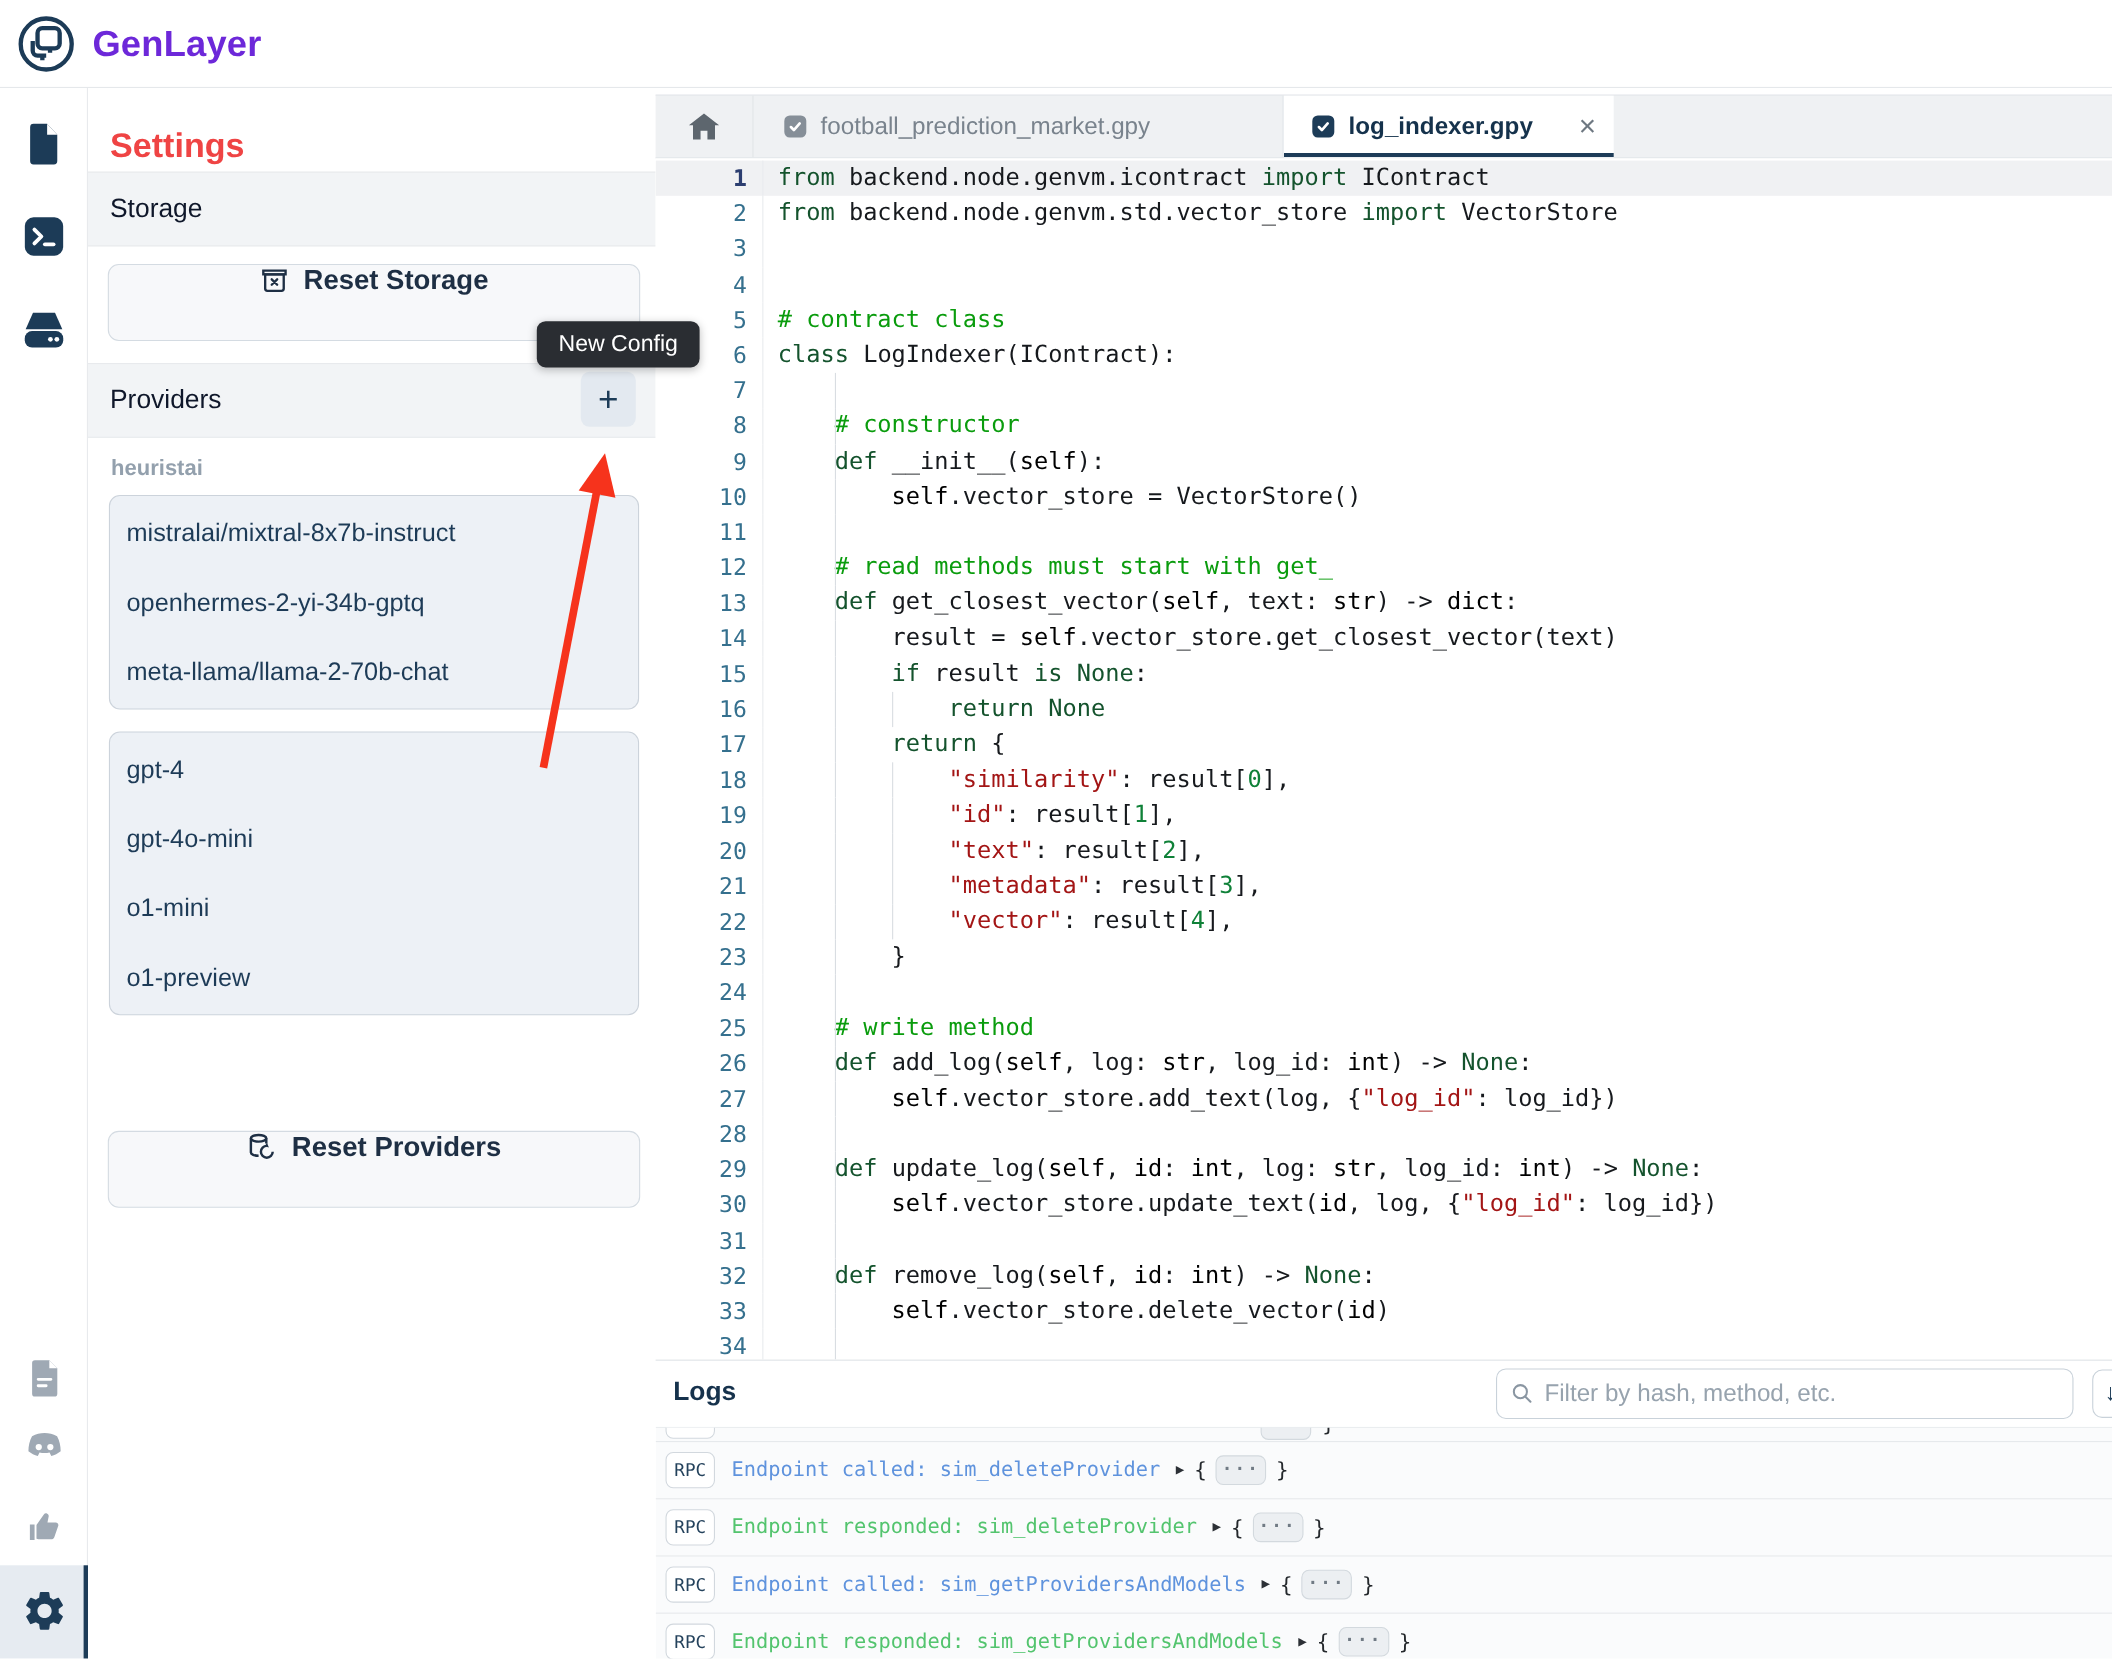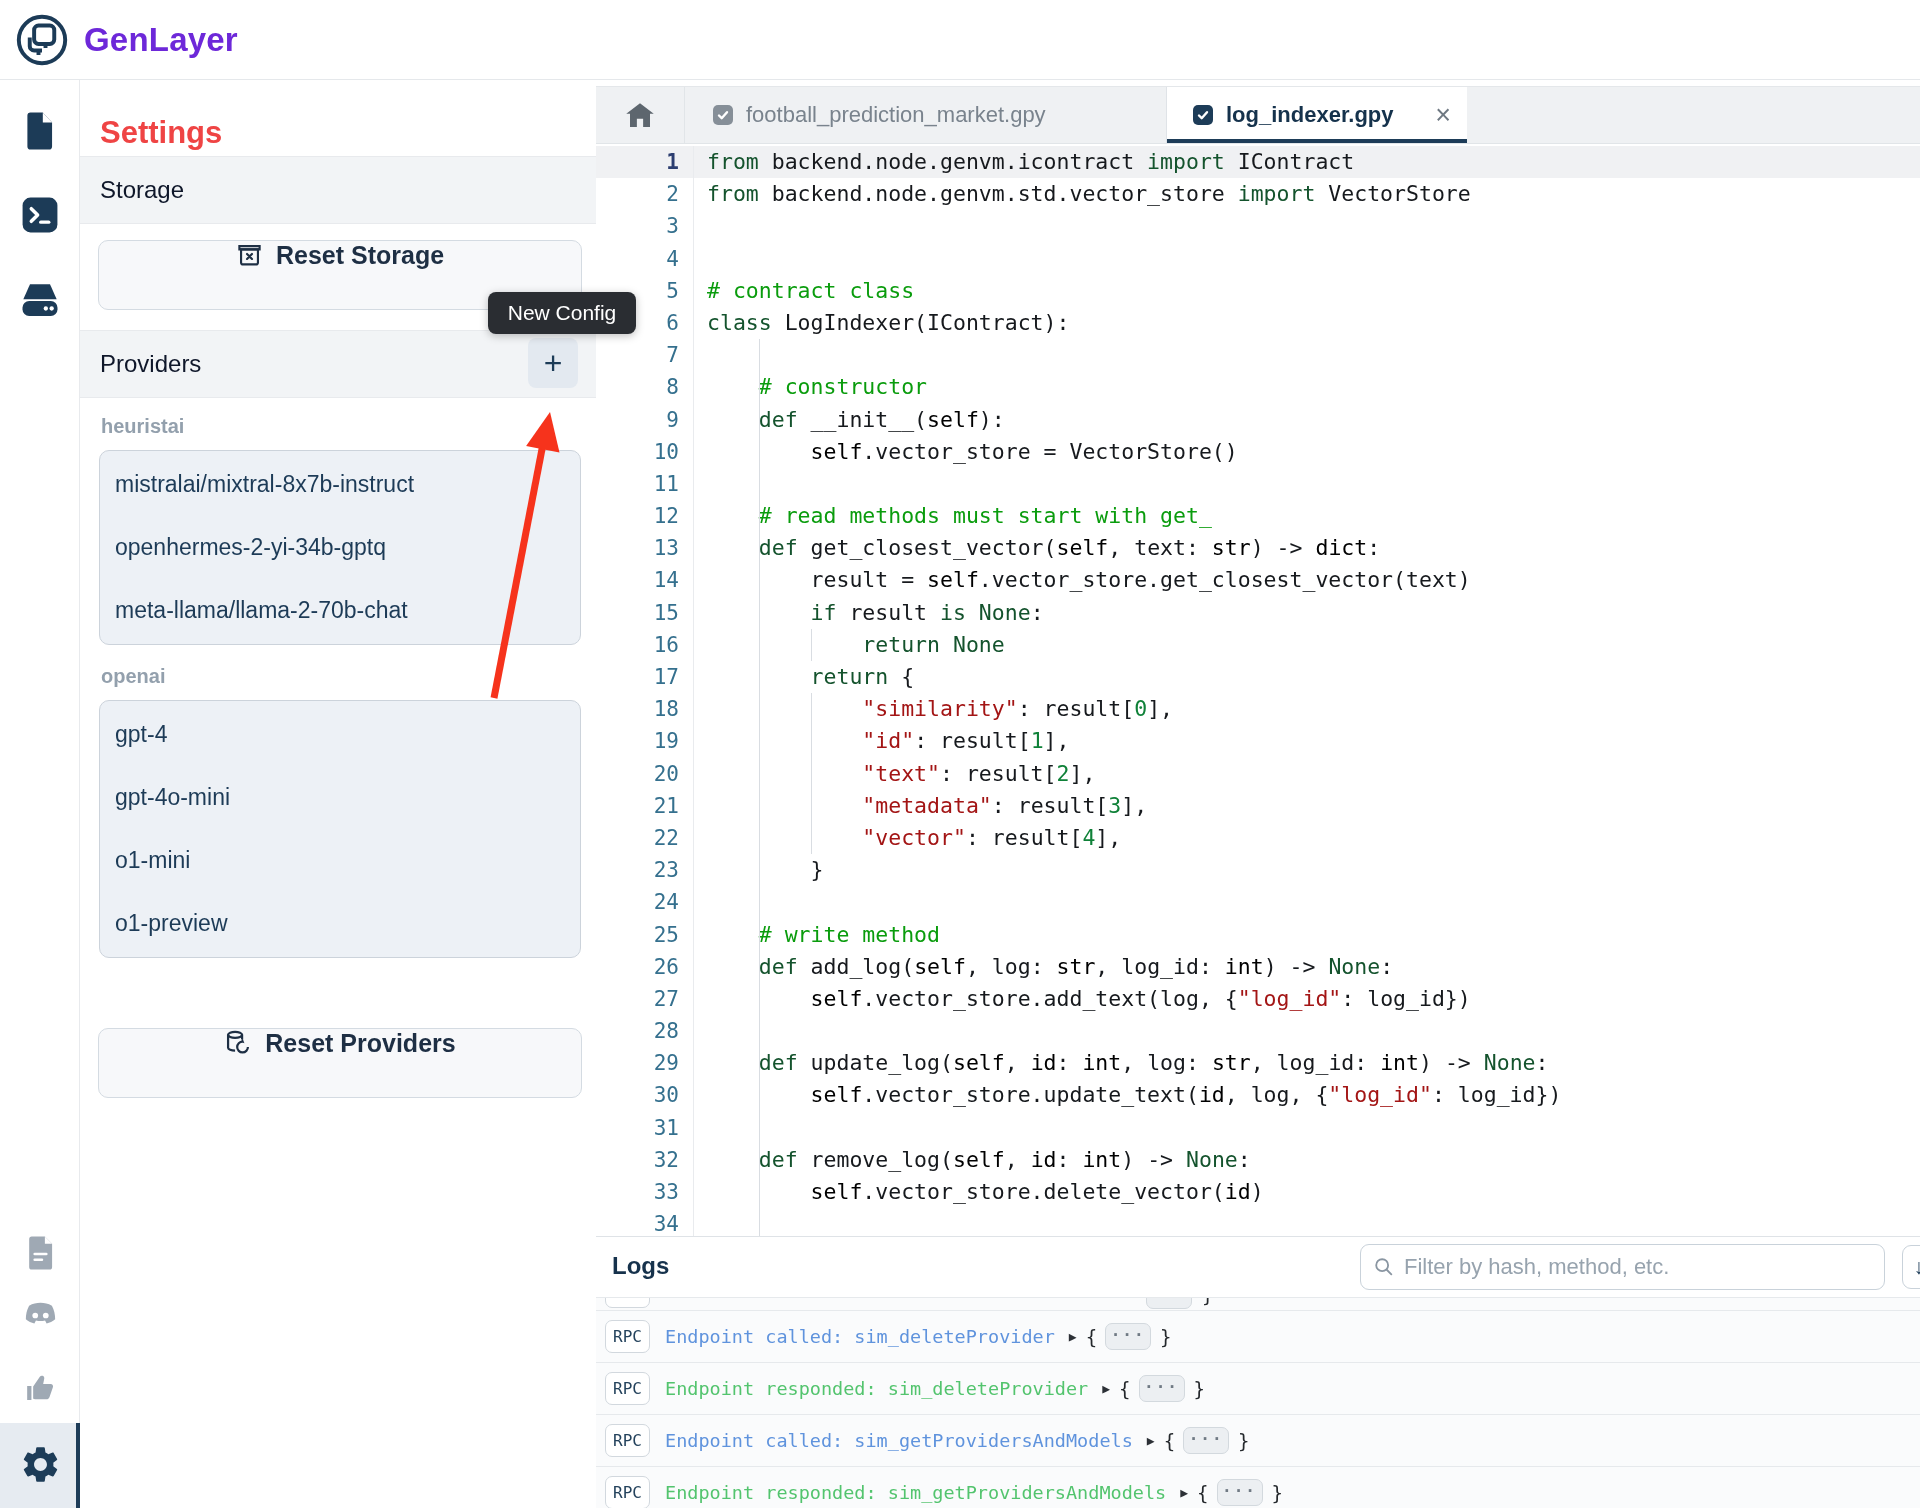"openai" div.prov-label { html: <div>openai</div> -> none }
